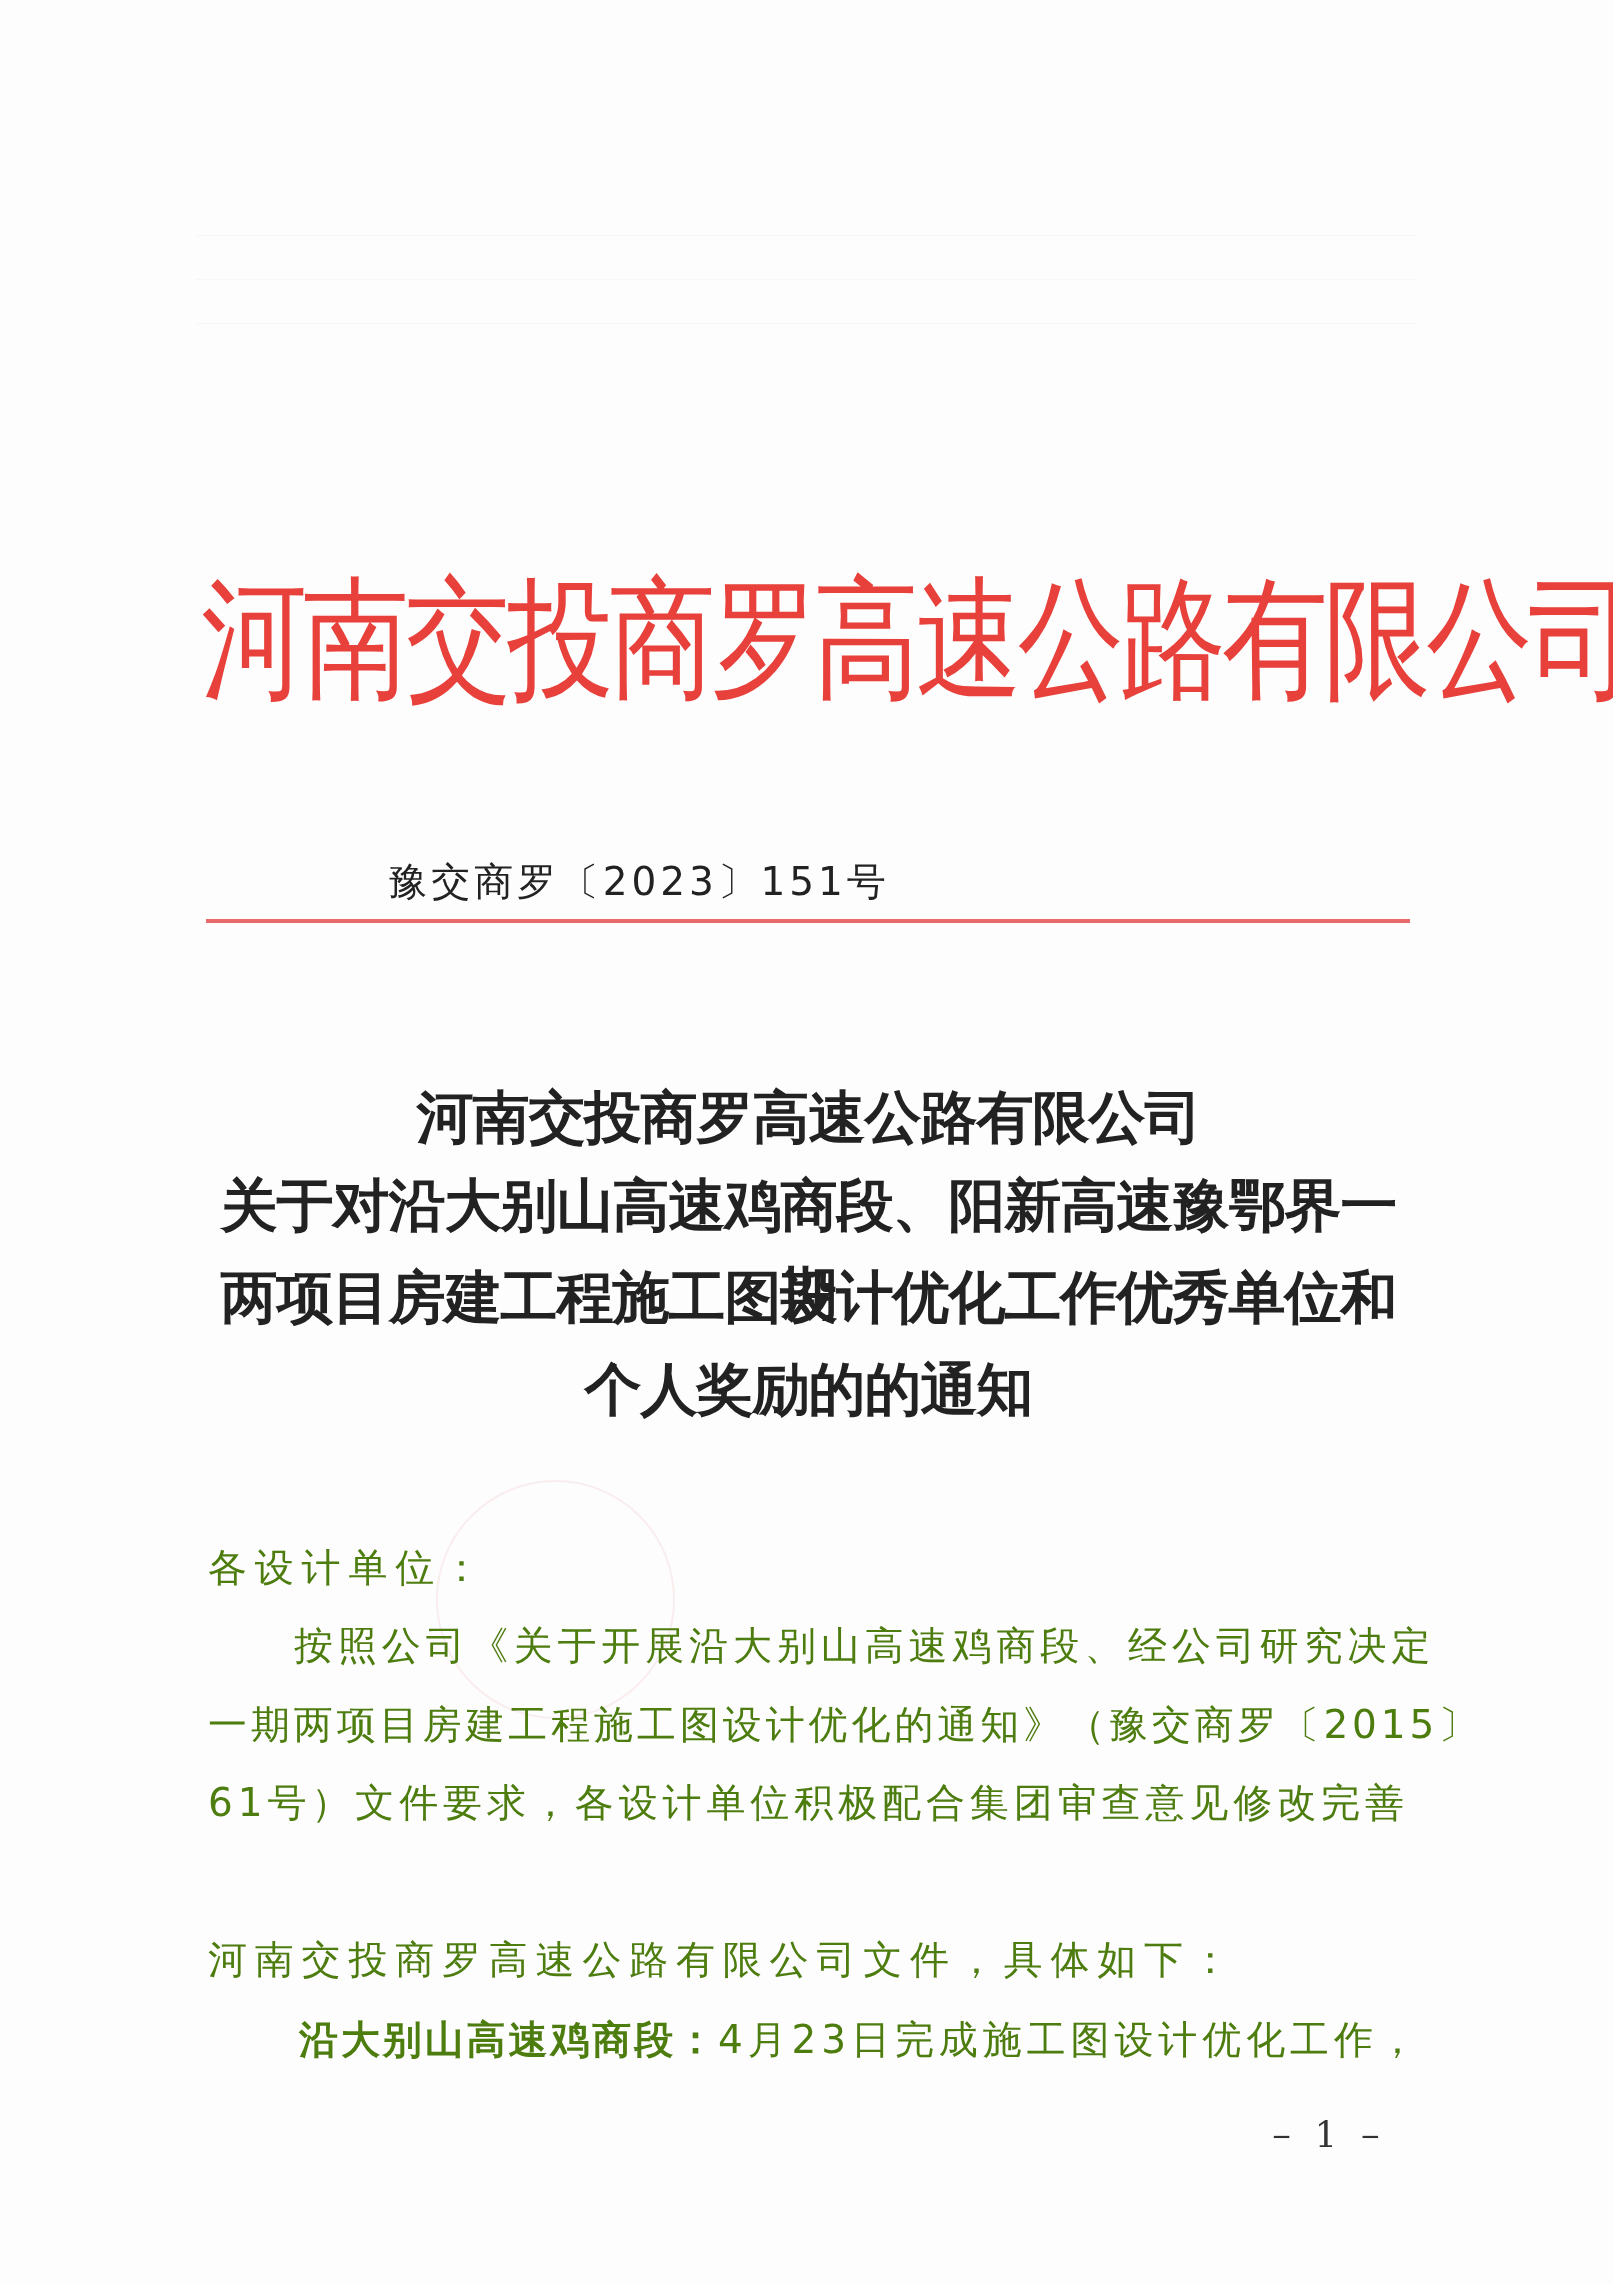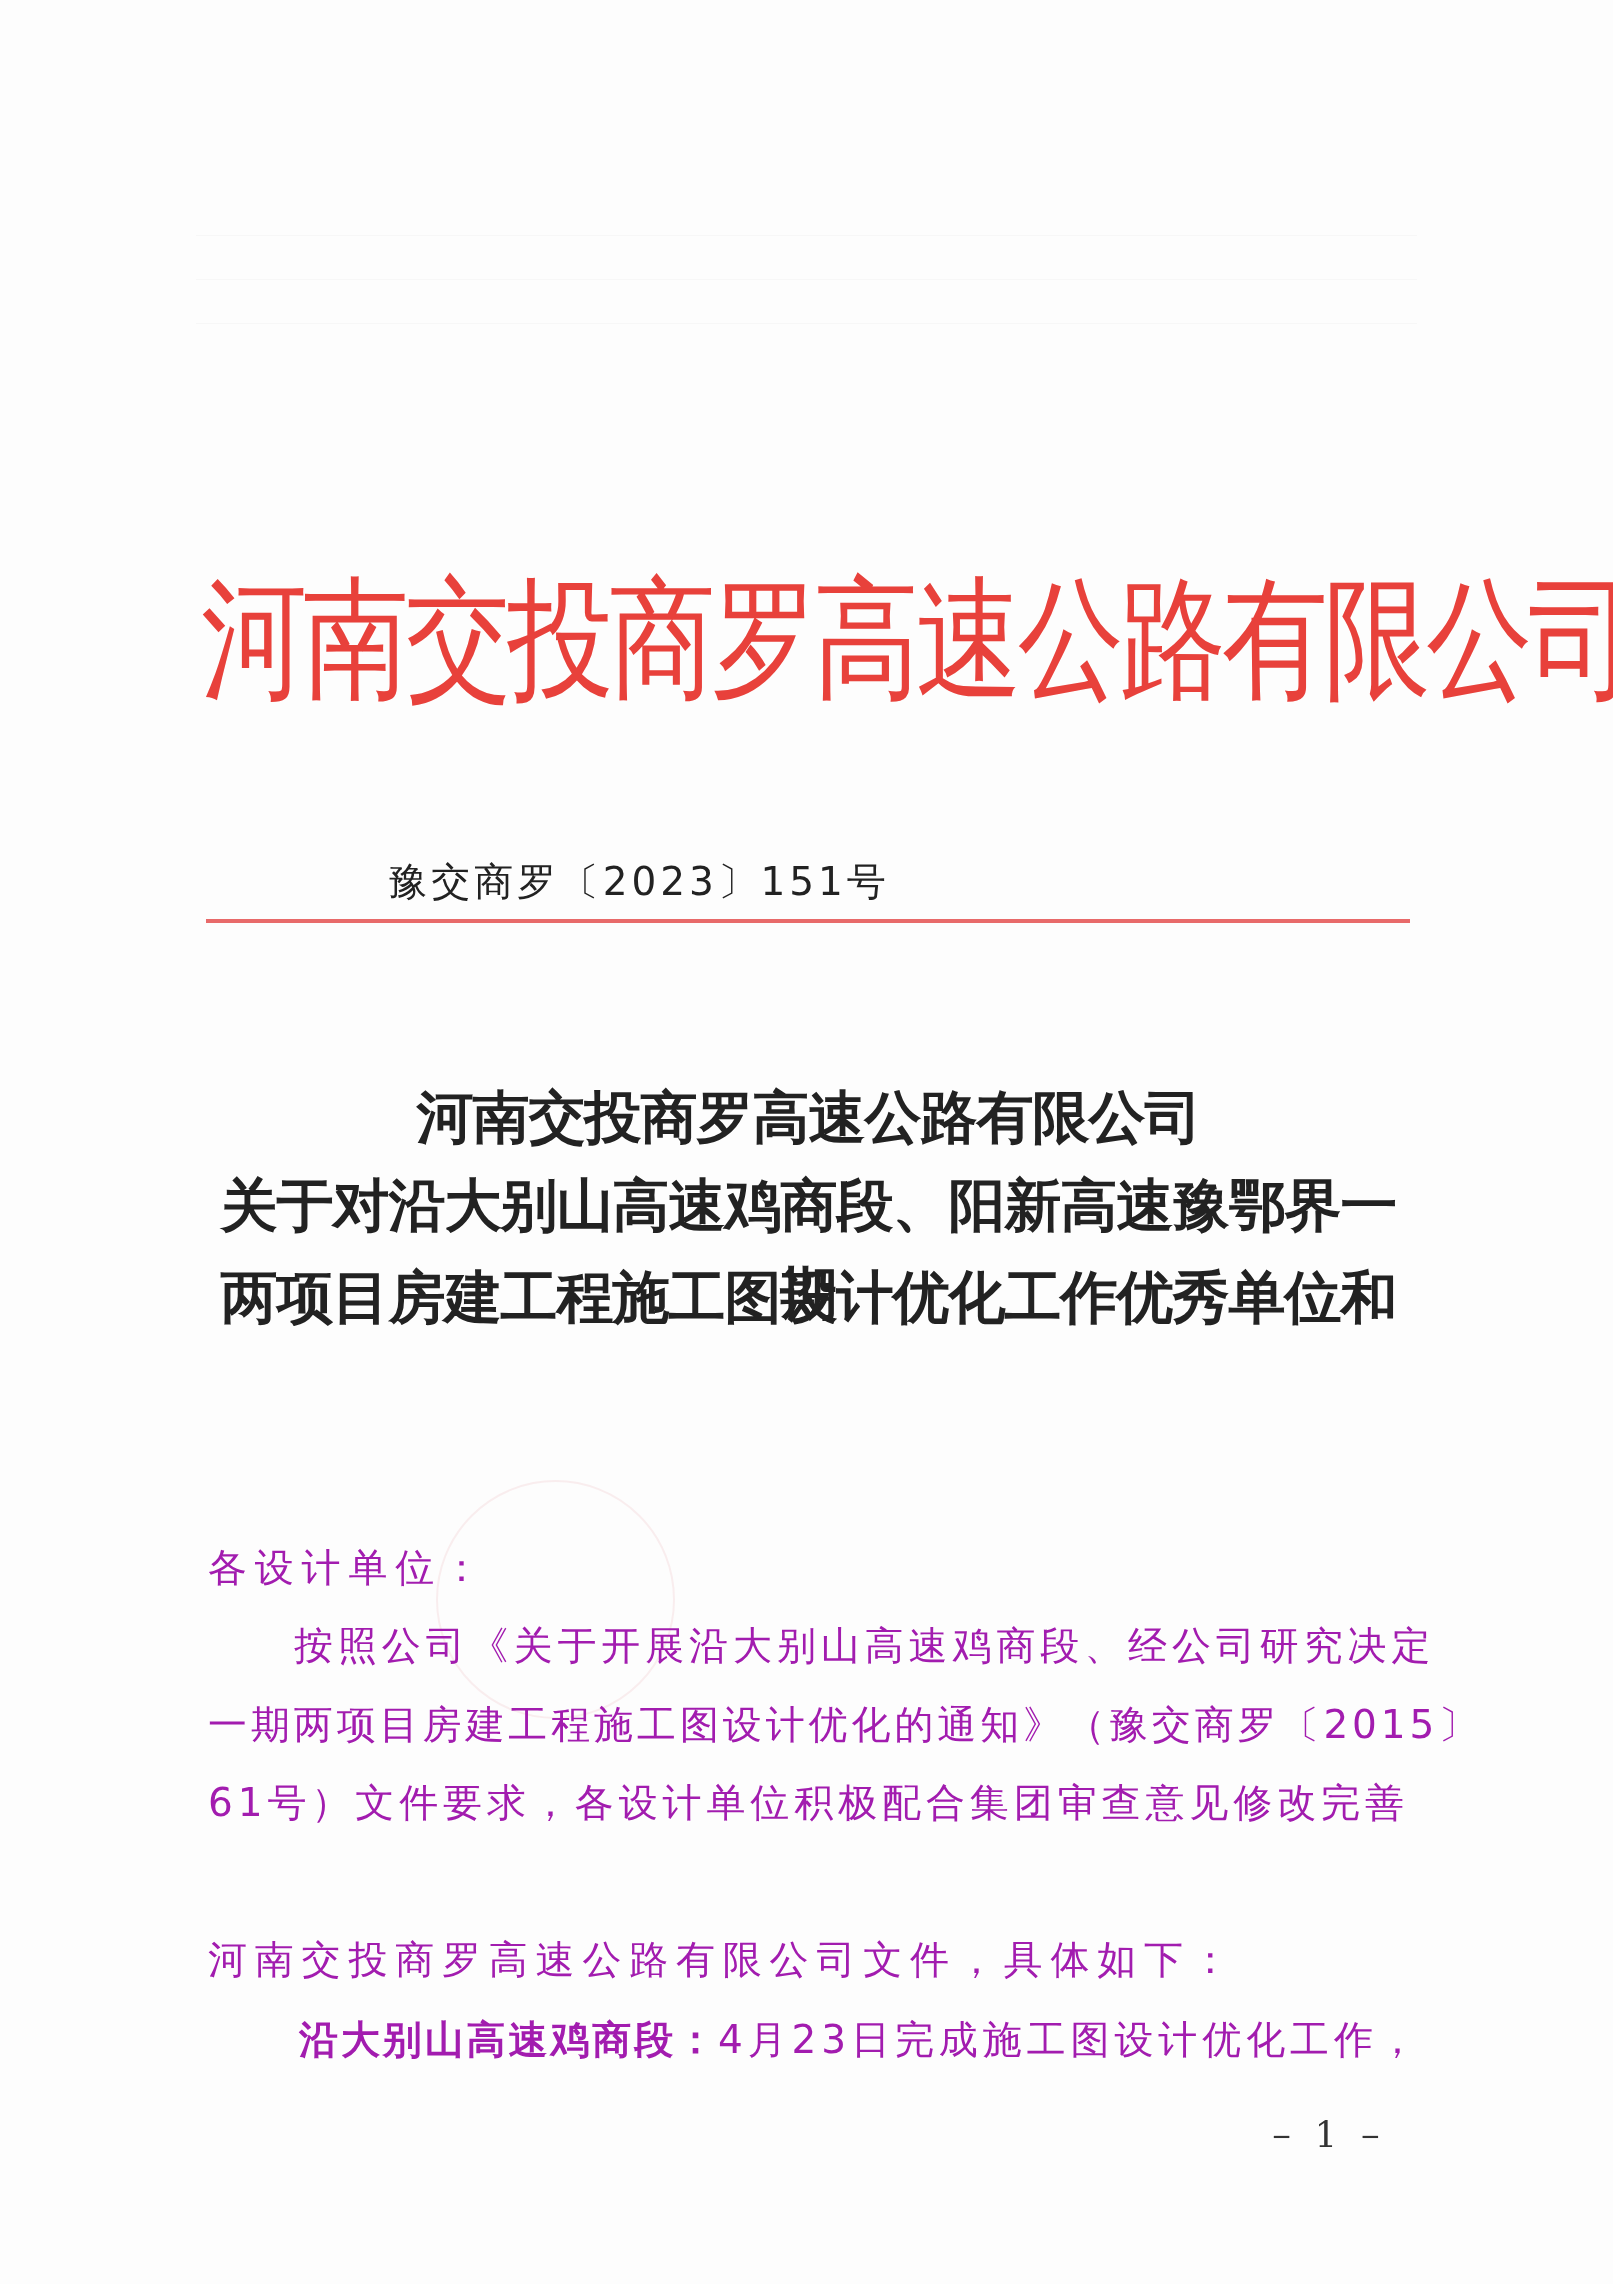"个人奖励的的通知" div.title { html: none -> <div>个人奖励的的通知</div> }
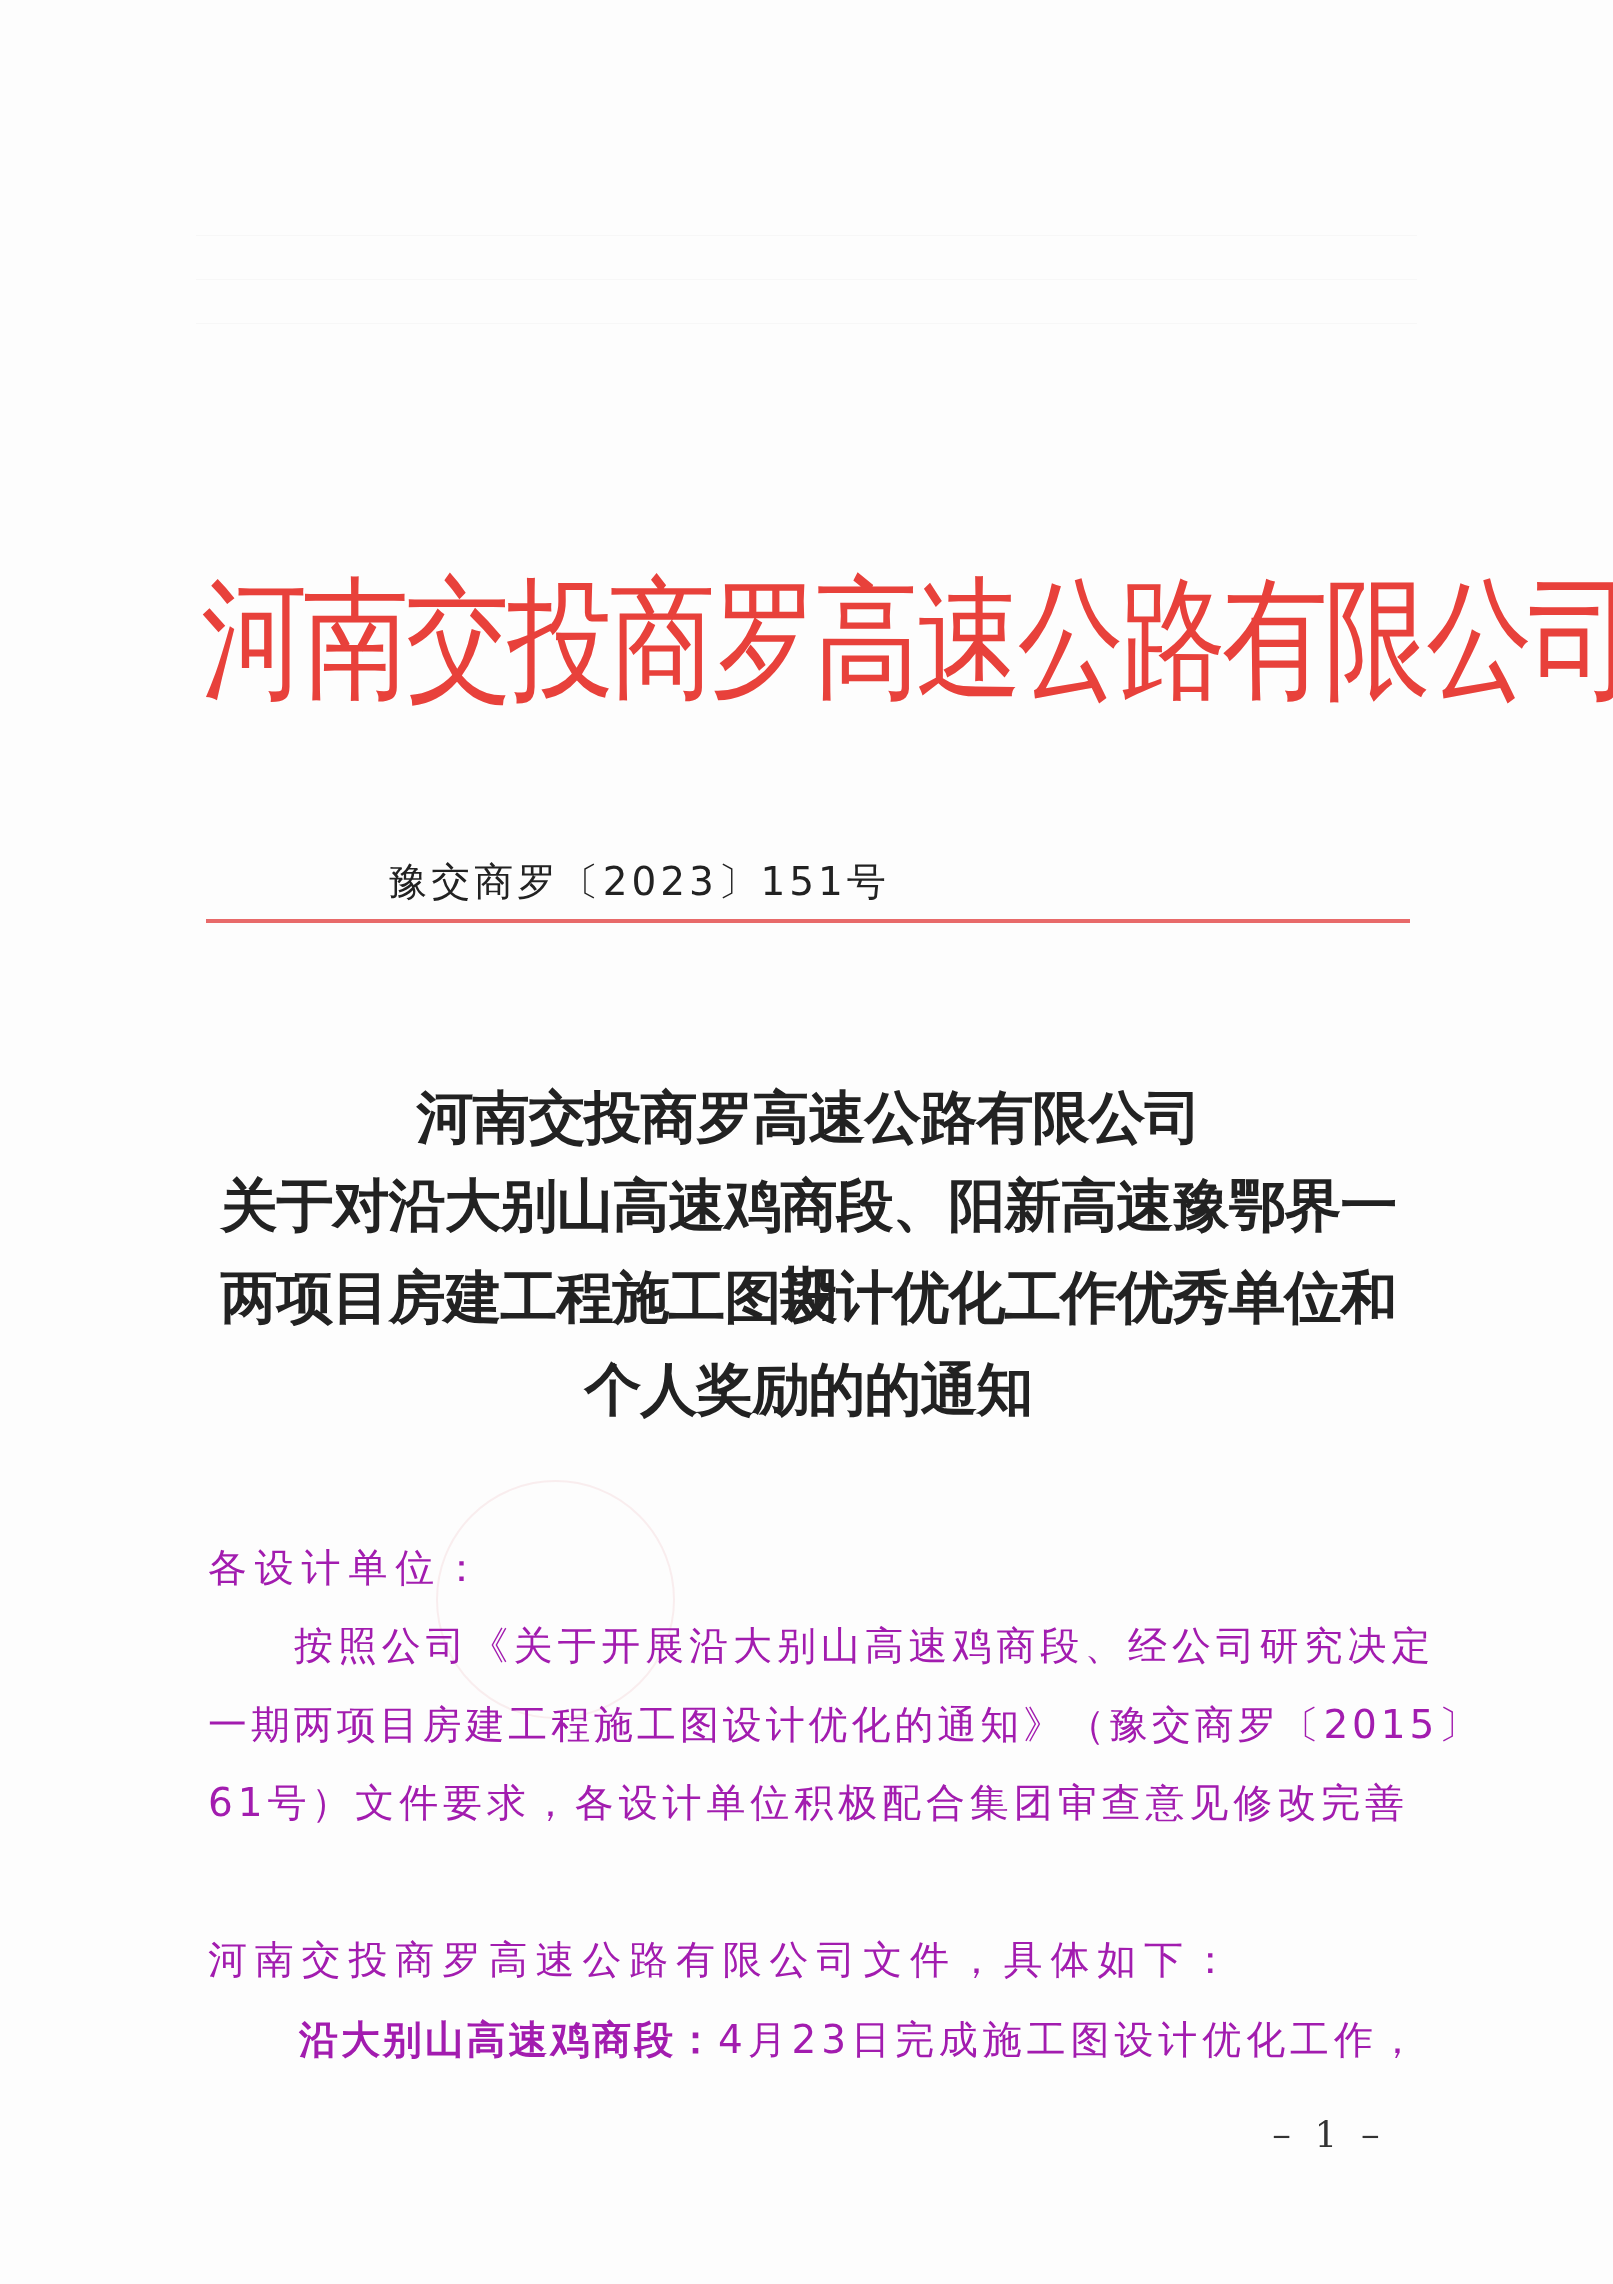"各设计单位：" .body-line { color: #a21caf -> #4d7c0f }
